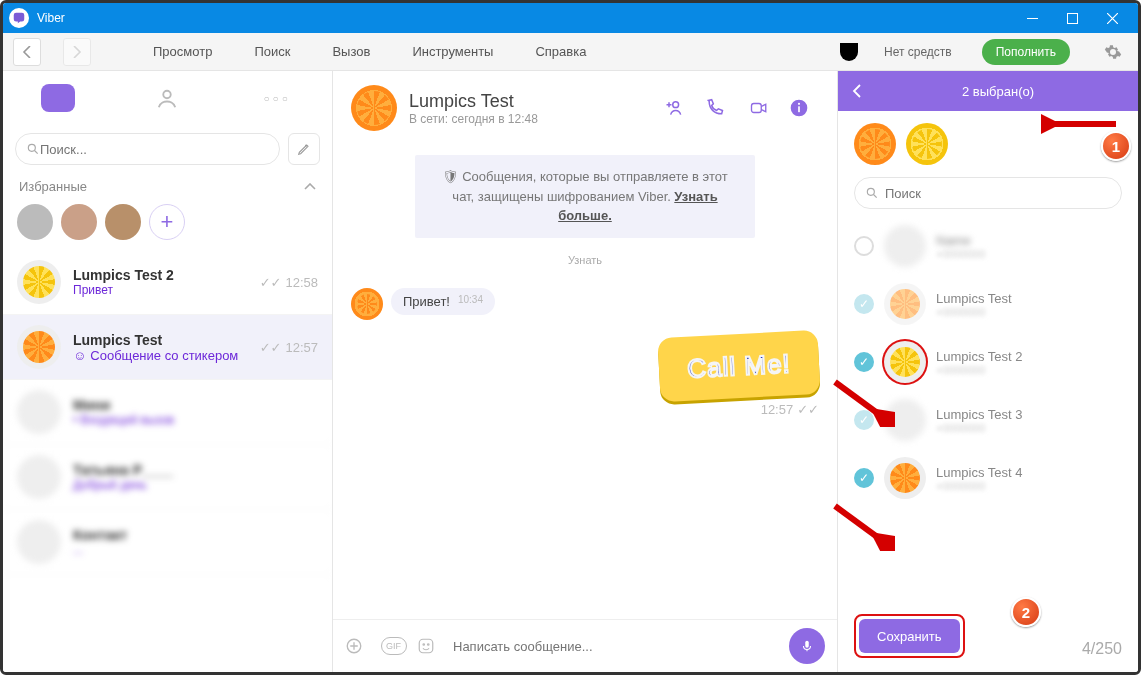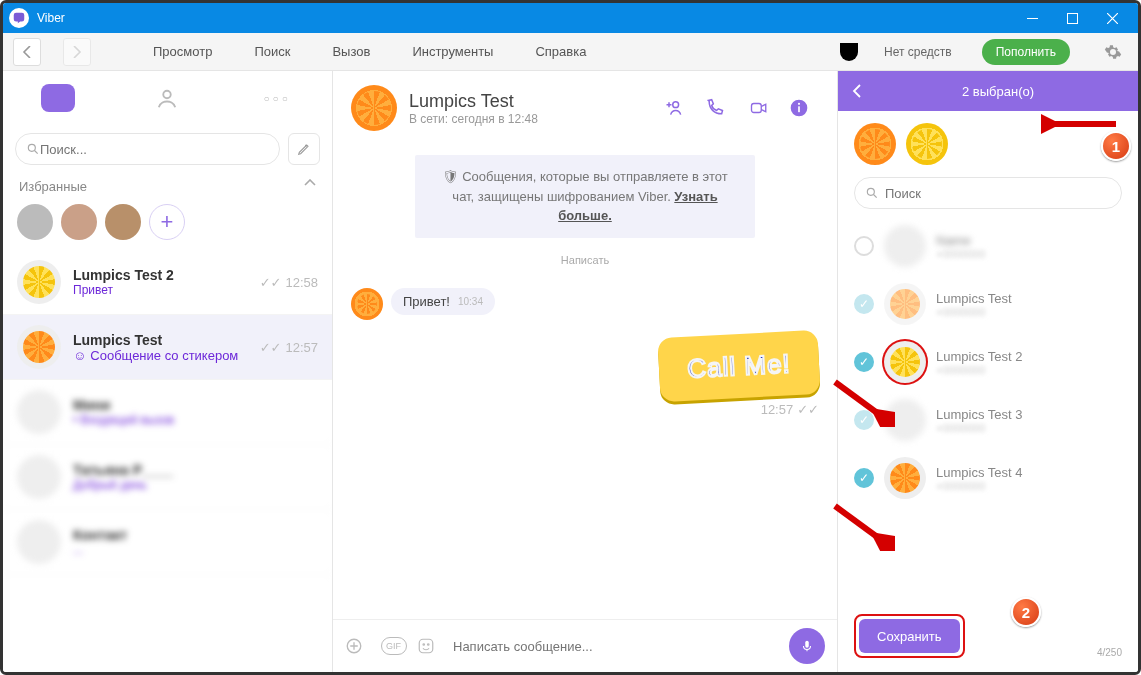"Избранные" .favrow { align-items: flex-start -> center }
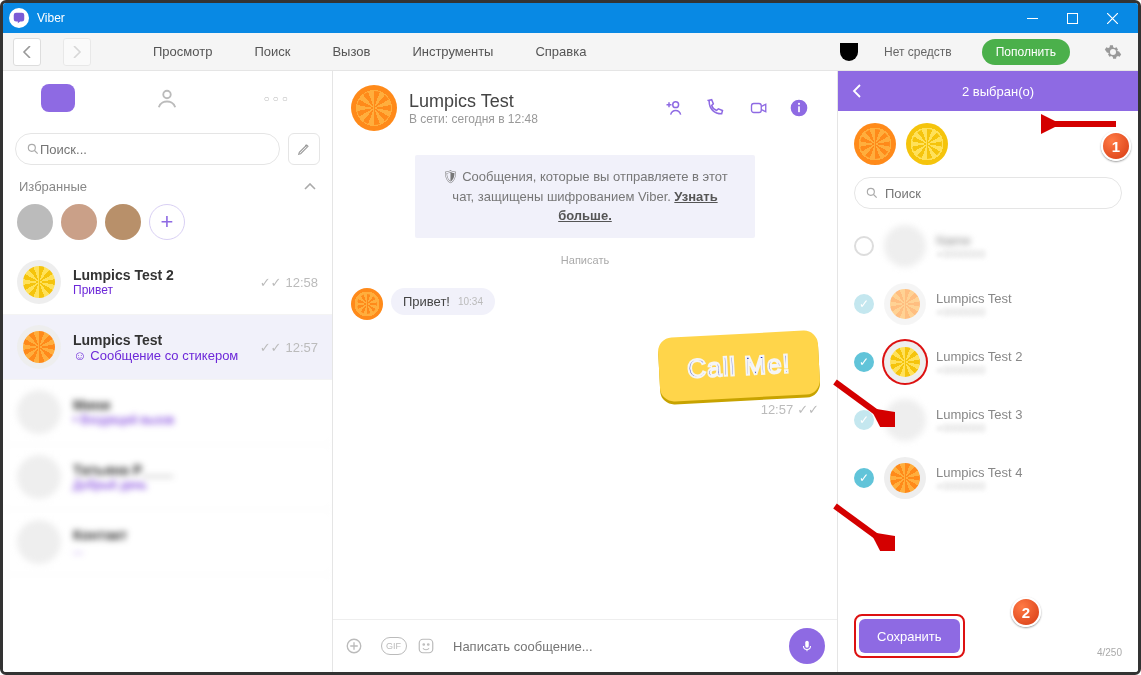"Написать" div.daylabel { text: Написать -> Узнать }
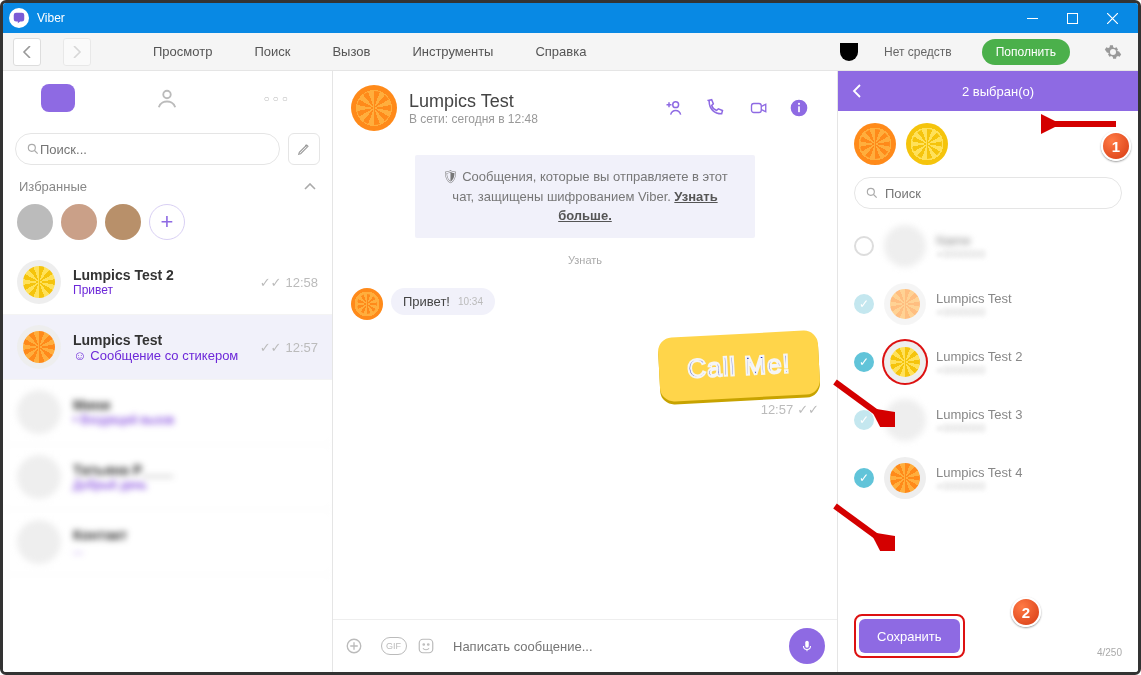"Привет!" .msg .bubble { align-items: center -> flex-start }
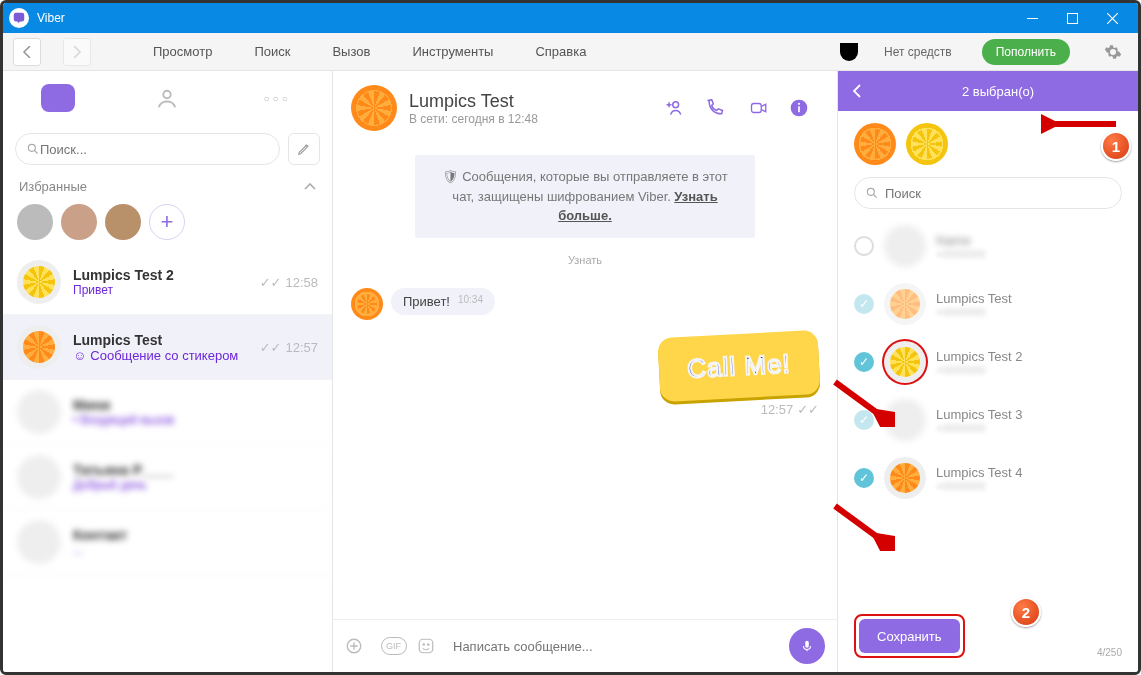"4/250" .cnt { font-size: 10px -> 16px }
